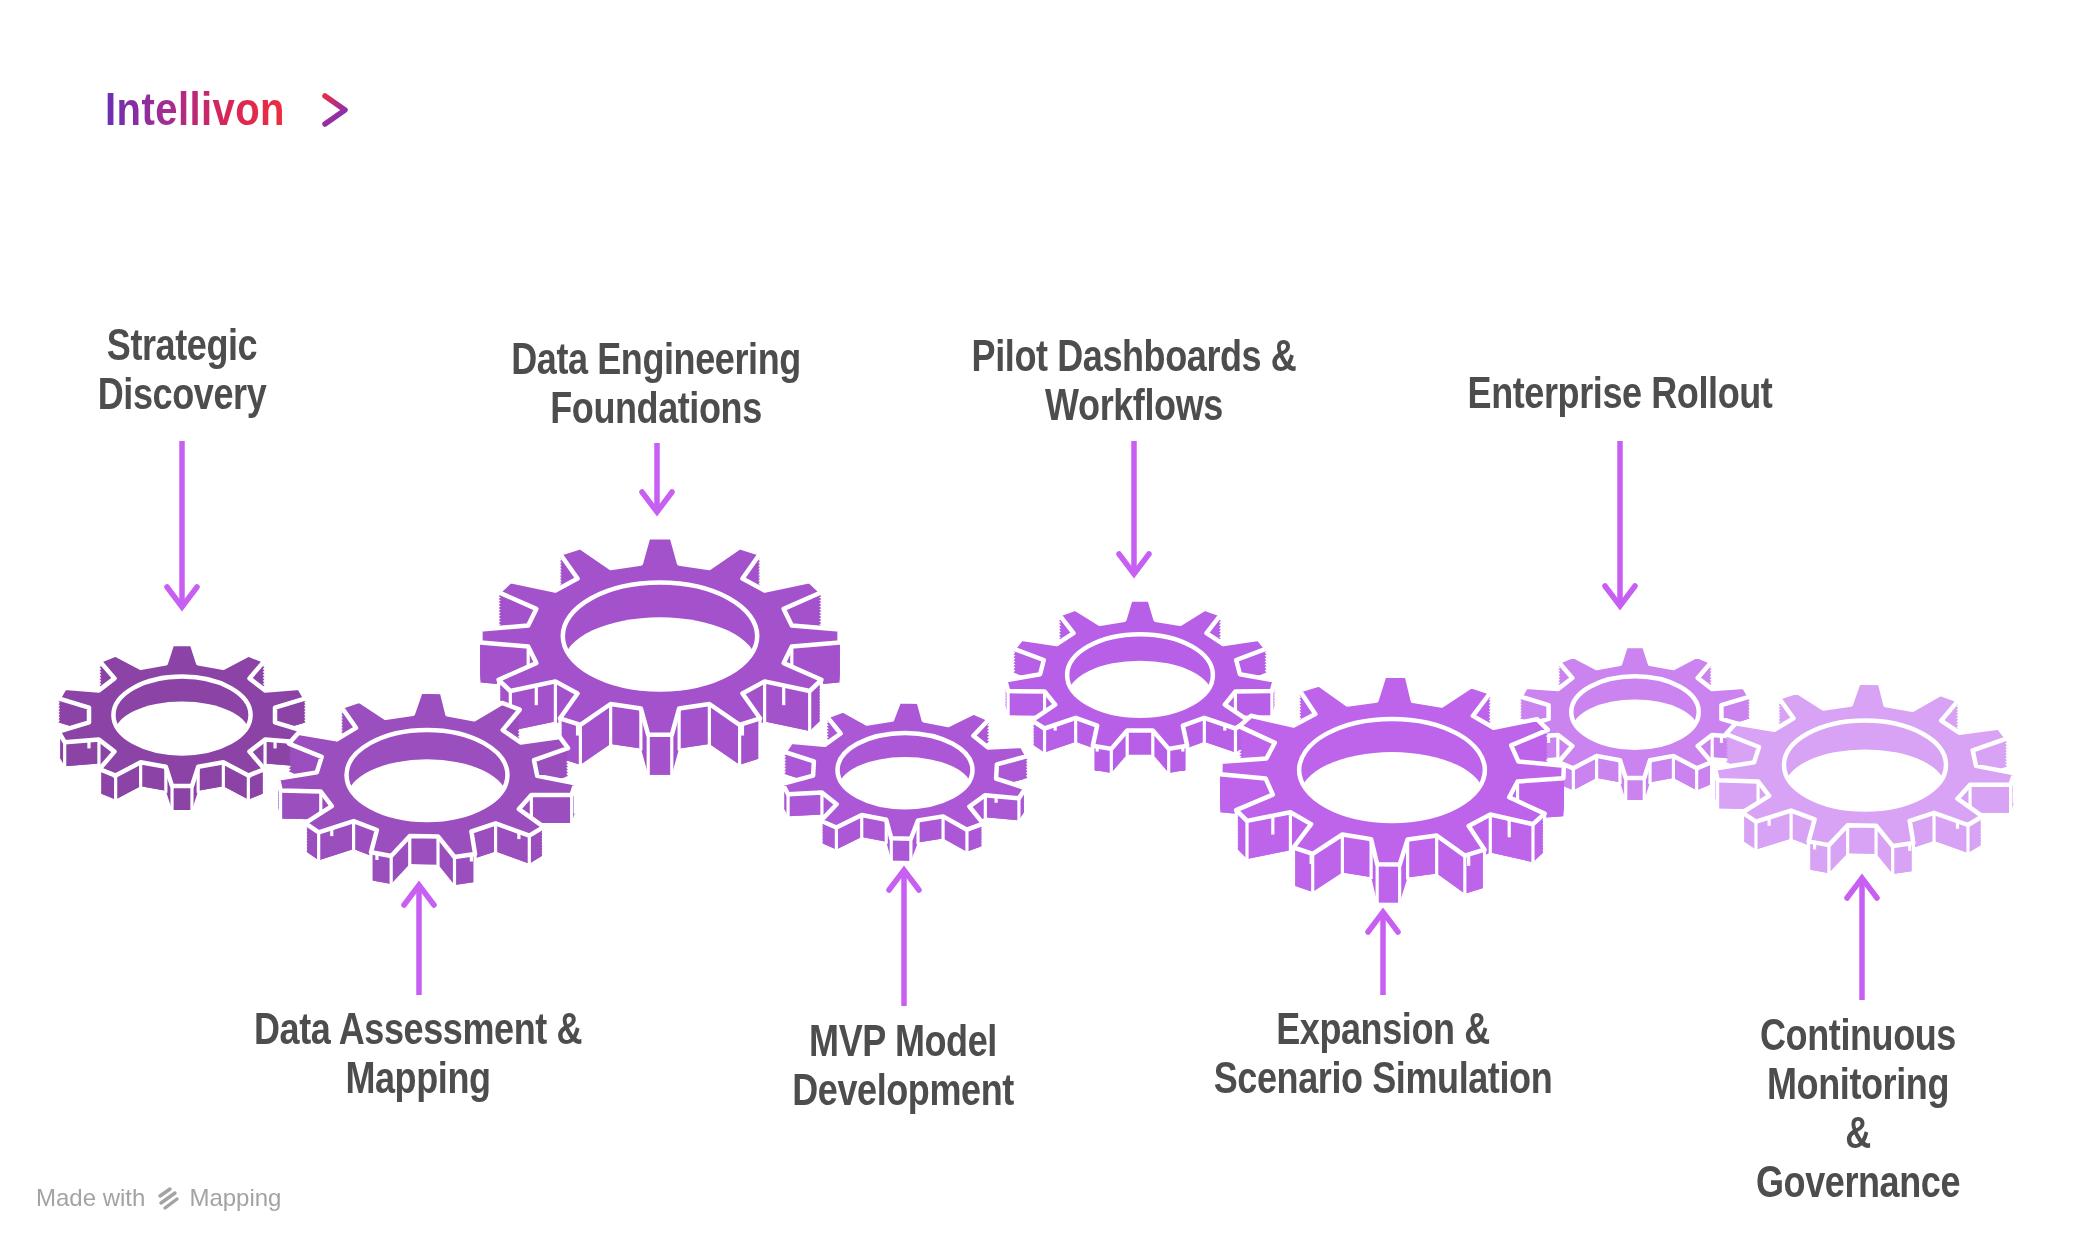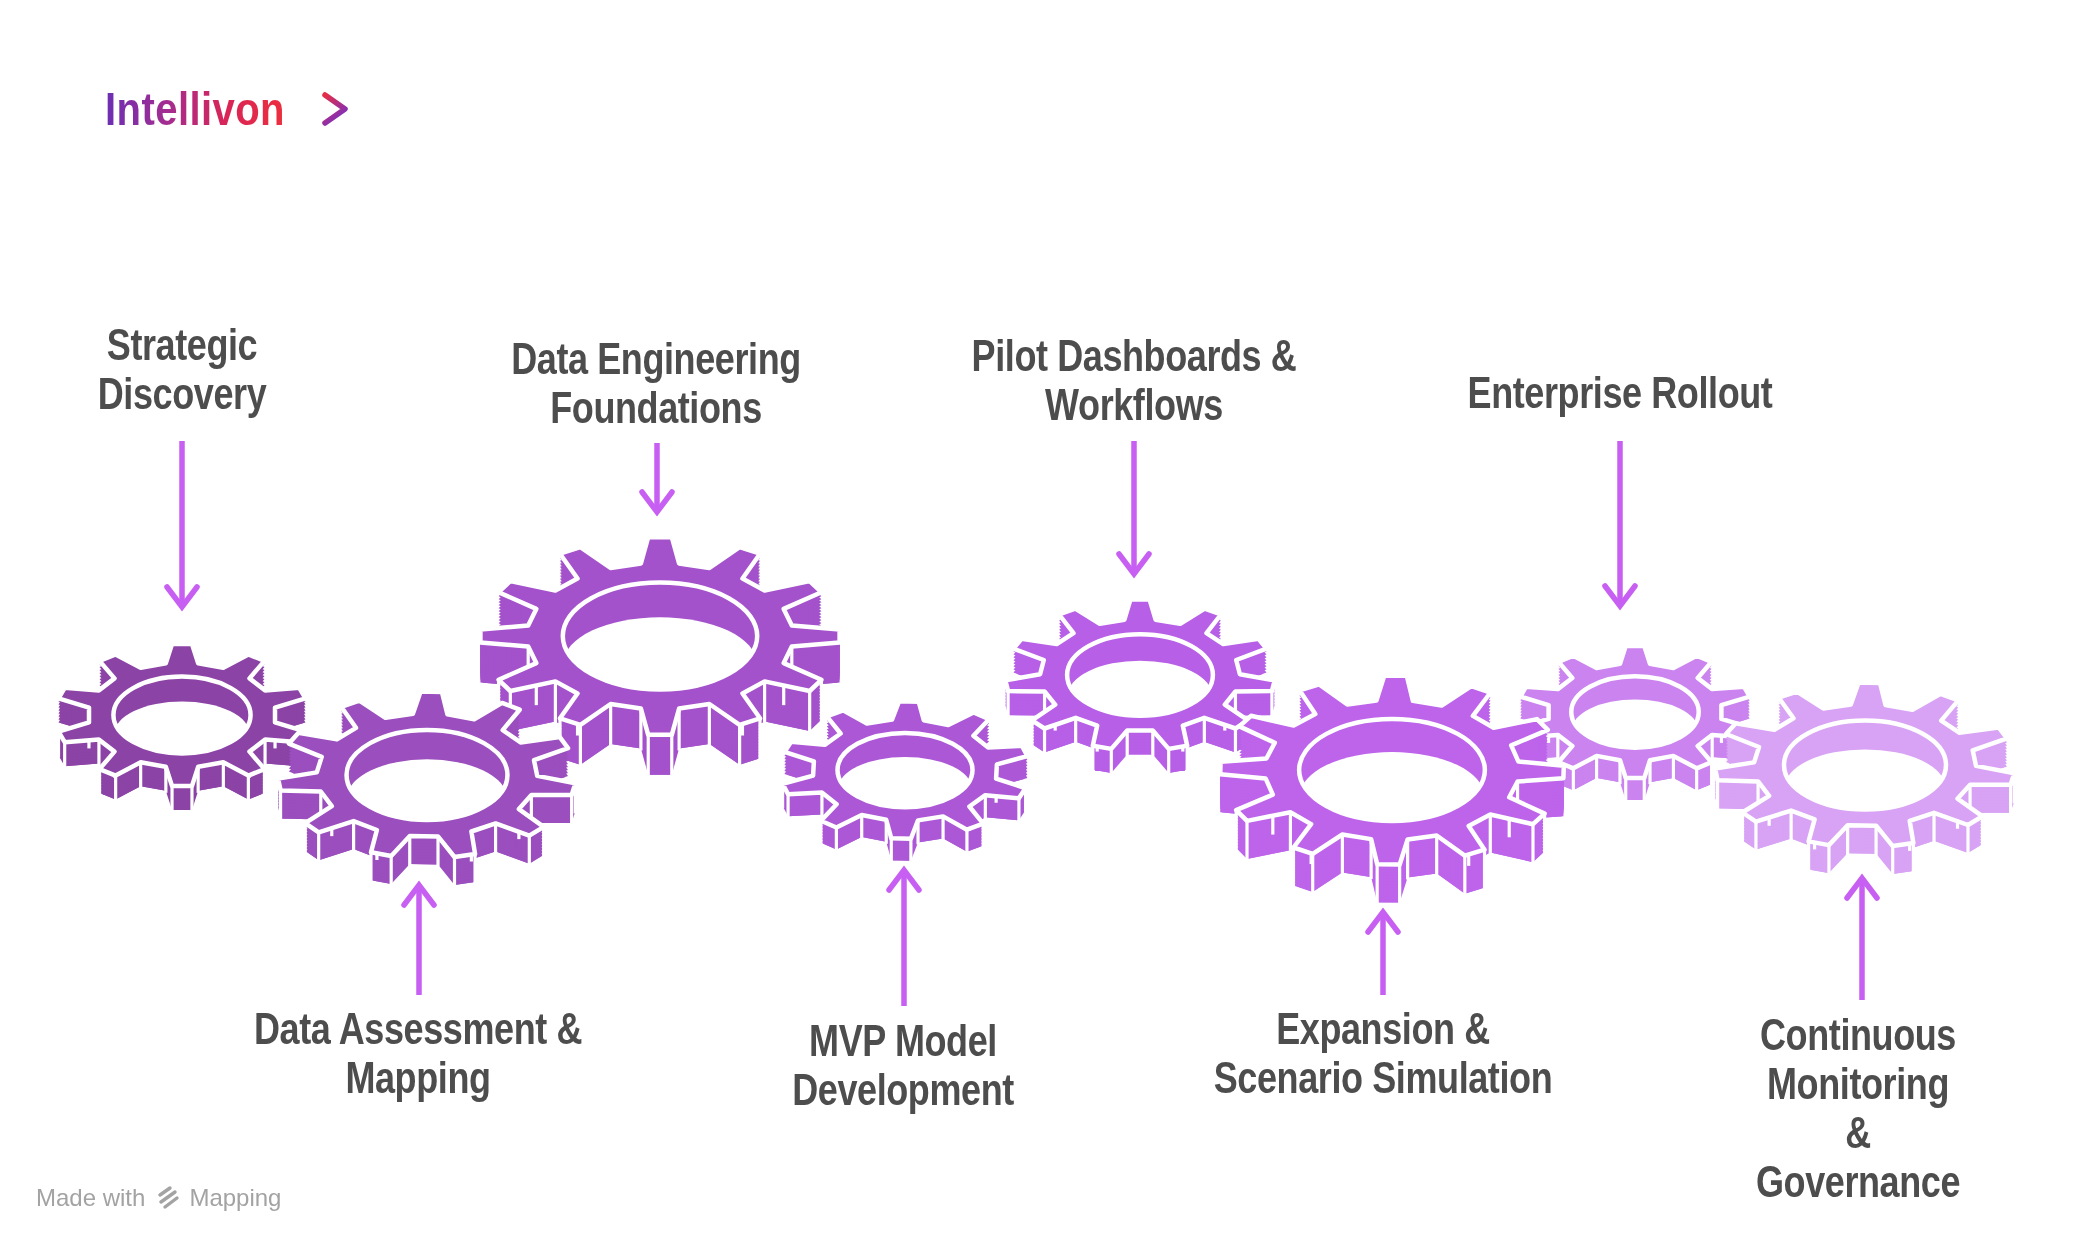"Intellivon" .logo { align-items: center -> flex-end }
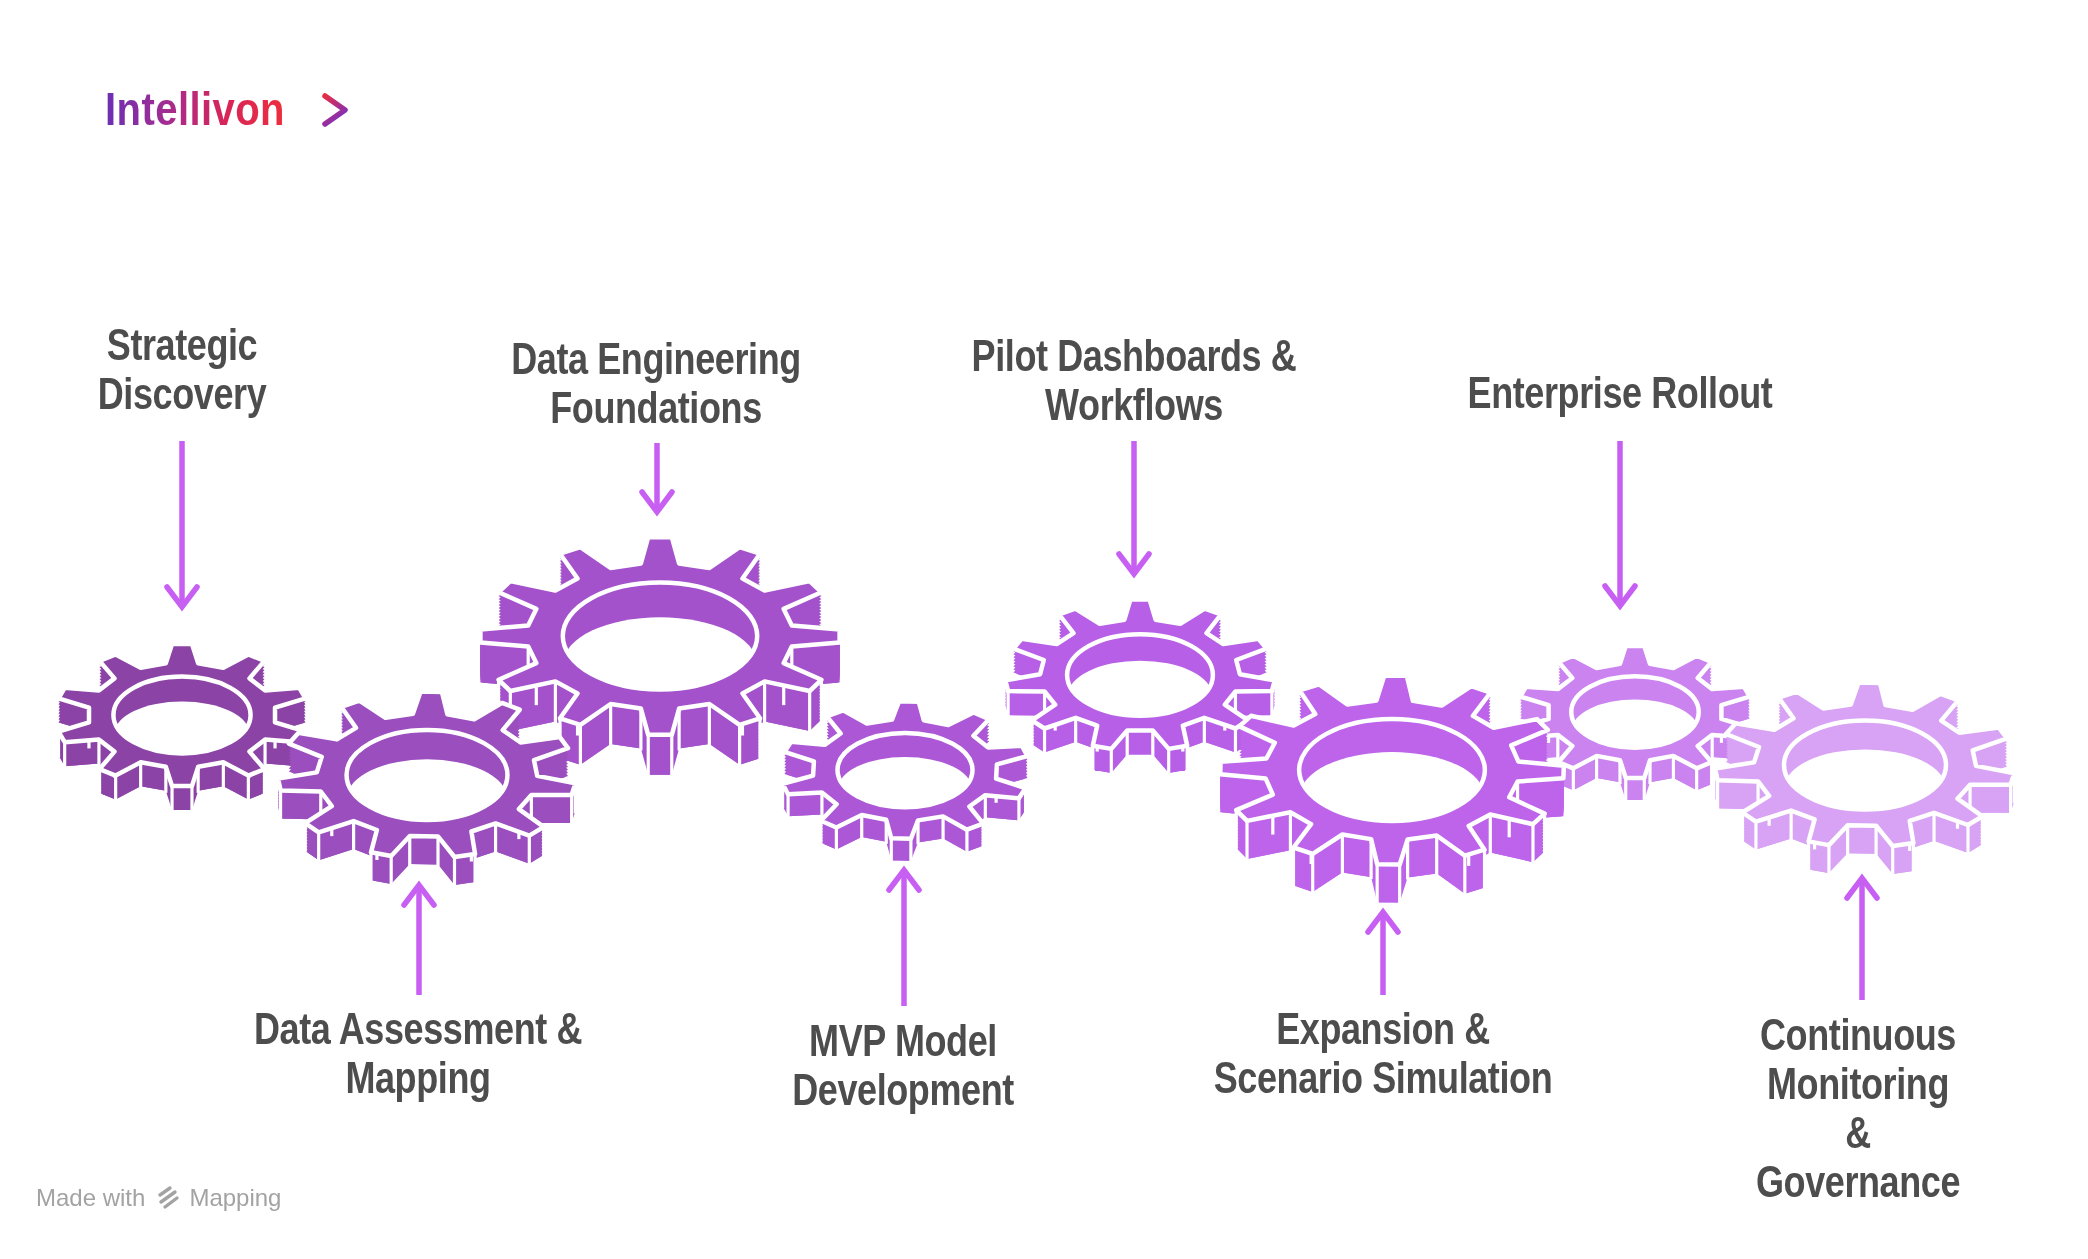"Made with" .footer { align-items: none -> center }
